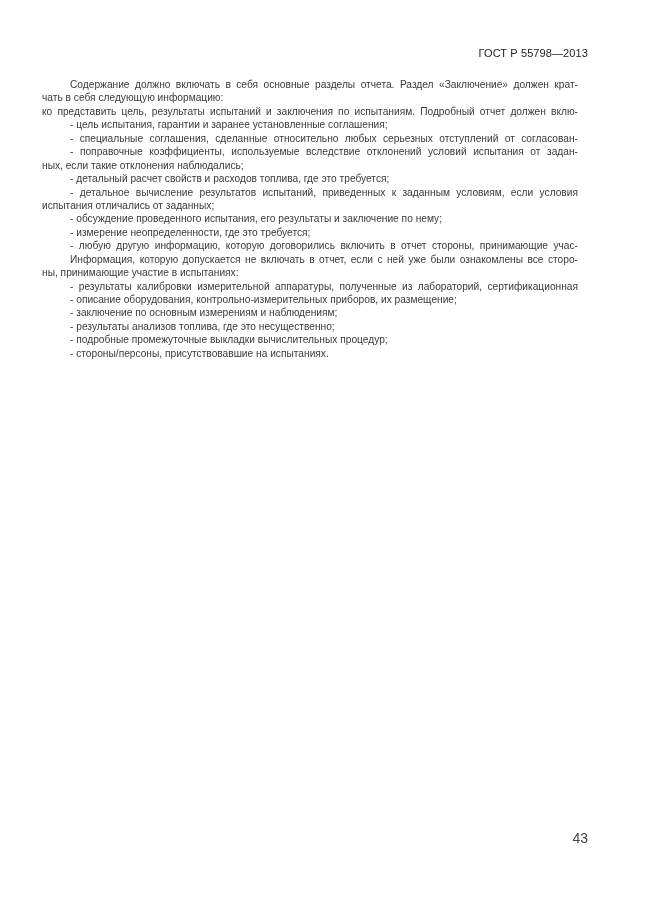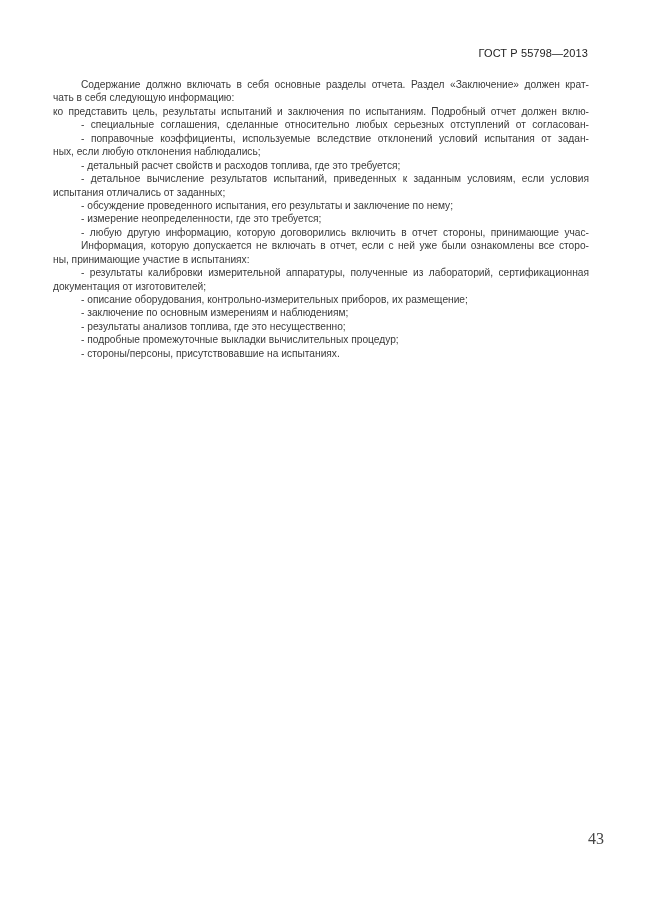"Содержание должно включать в себя" .content { left: 53px -> 42px }
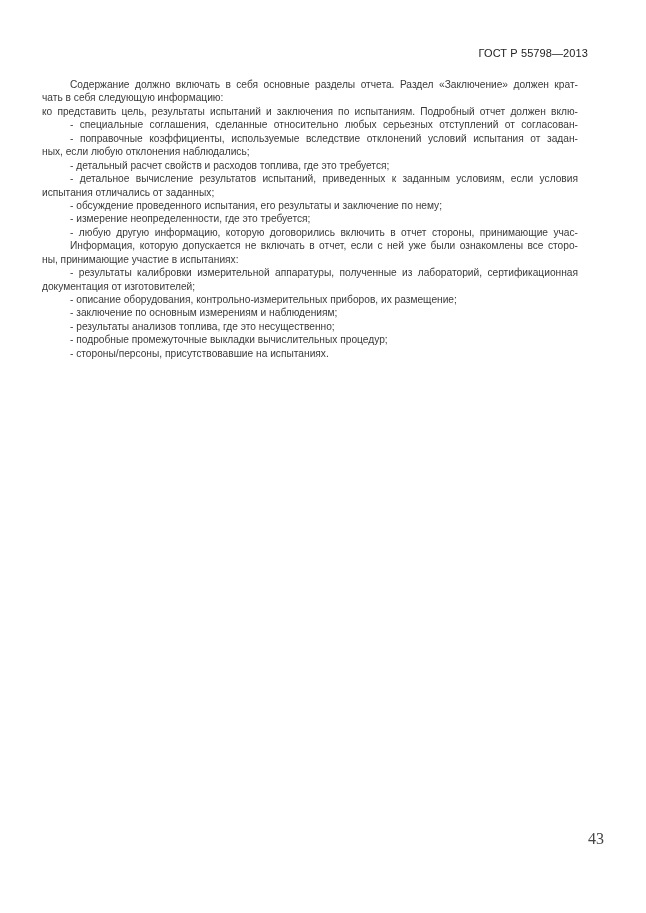"- цель испытания, гарантии и" div.line { html: none -> <div>- цель испытания, гарантии и заранее установленные соглашения;</div> }
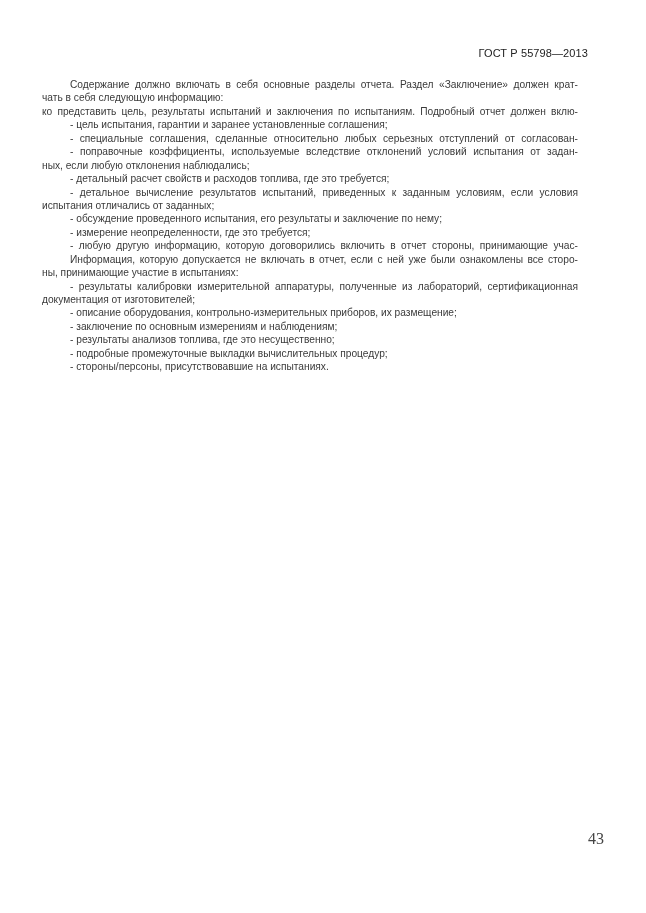"ных, если любую отклонения наблюдались;" div.line { text: любую -> такие }
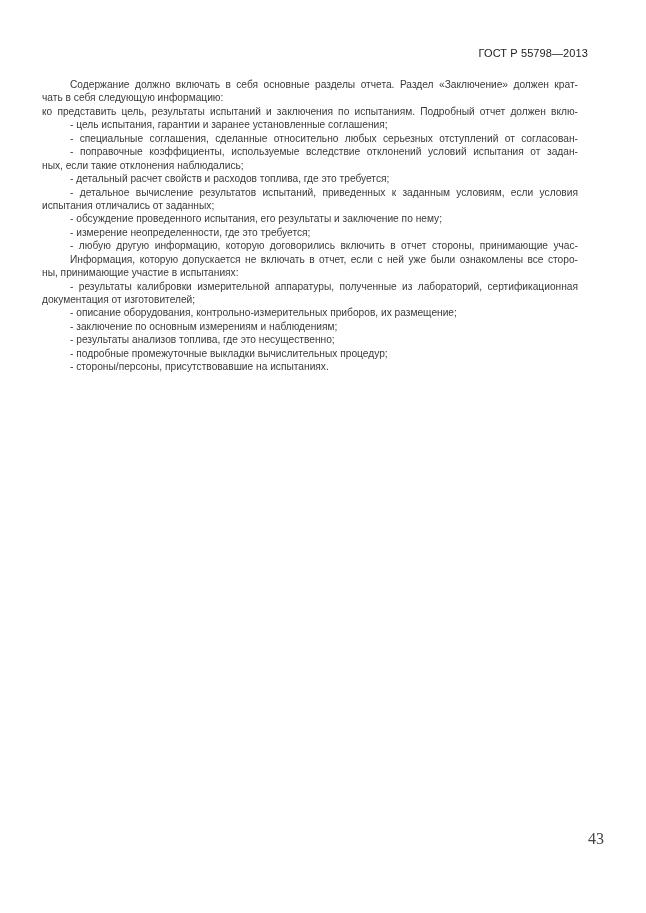"документация от изготовителей;" div.line { html: <div>документация от изготовителей;</div> -> none }
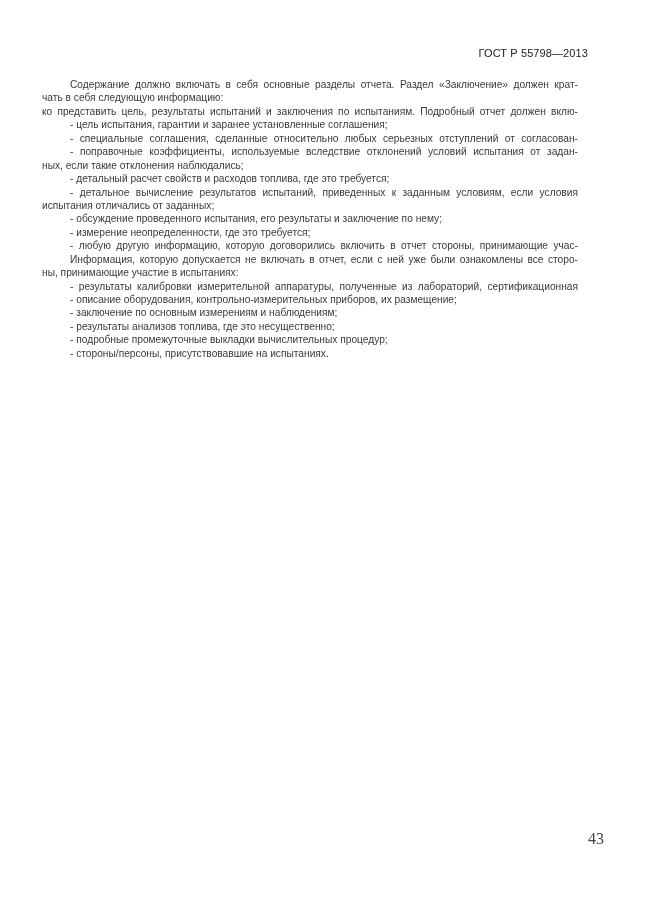"43" .pagenum { font-family: Liberation Serif, serif -> none; font-size: 16px -> 14px; right: 42px -> 58px }
